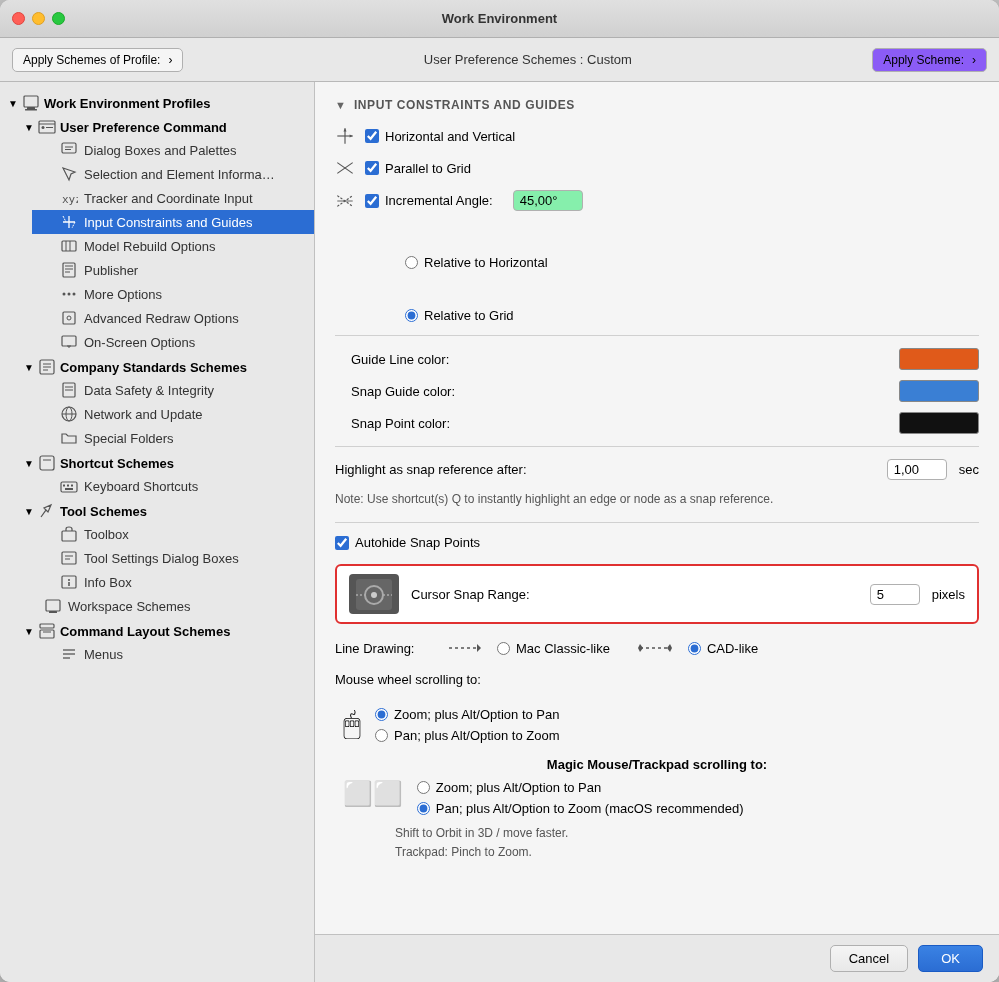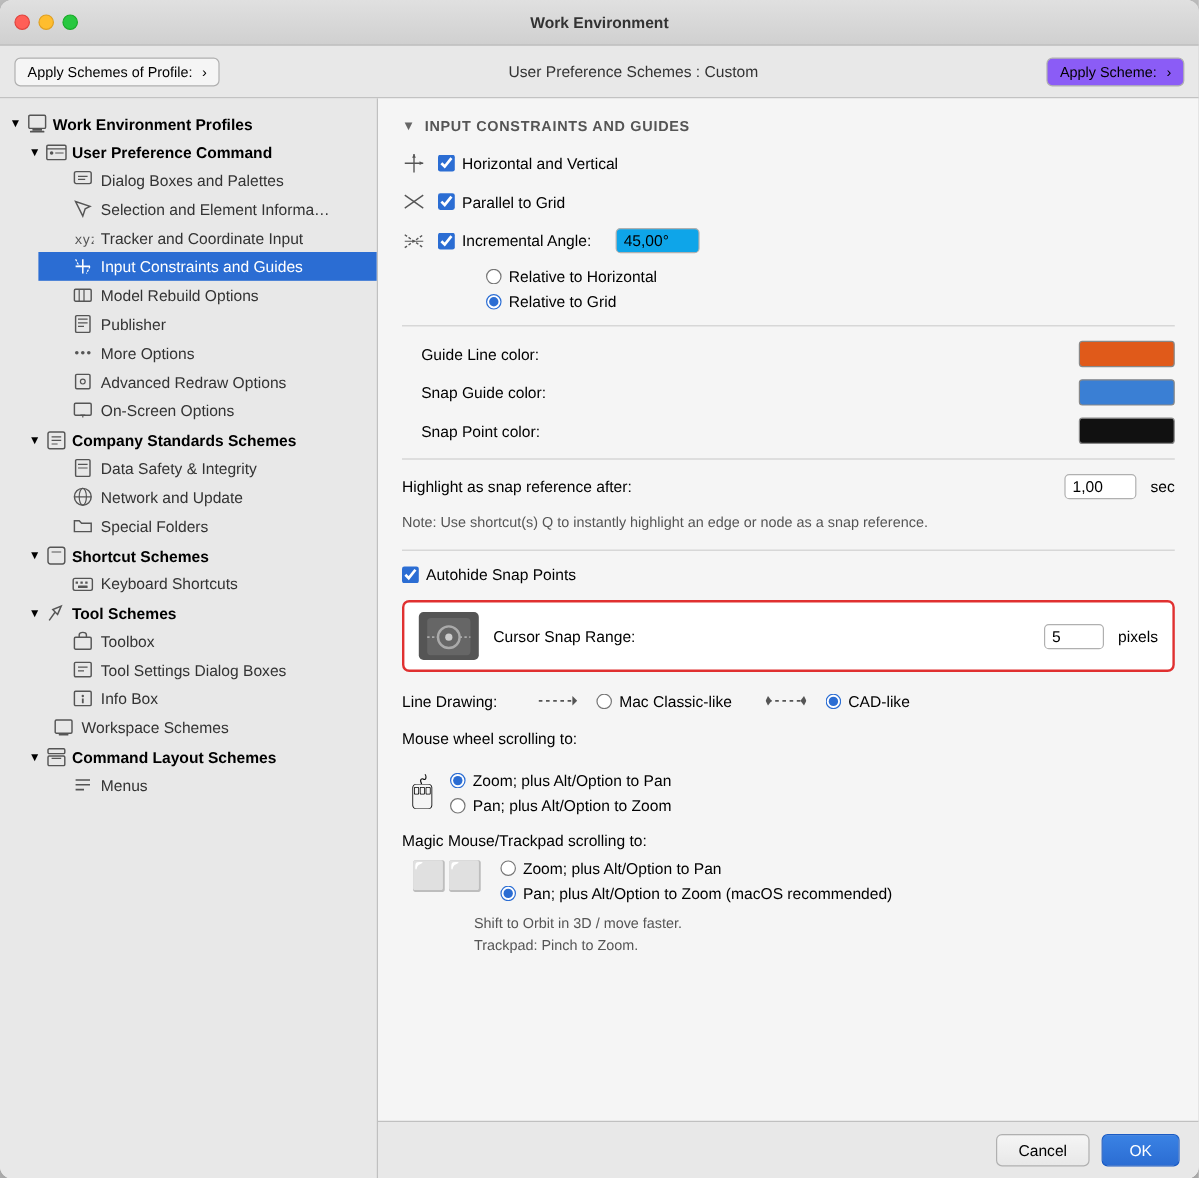"45,00°" .angle-input { background: #0ea5e9 -> #86efac }
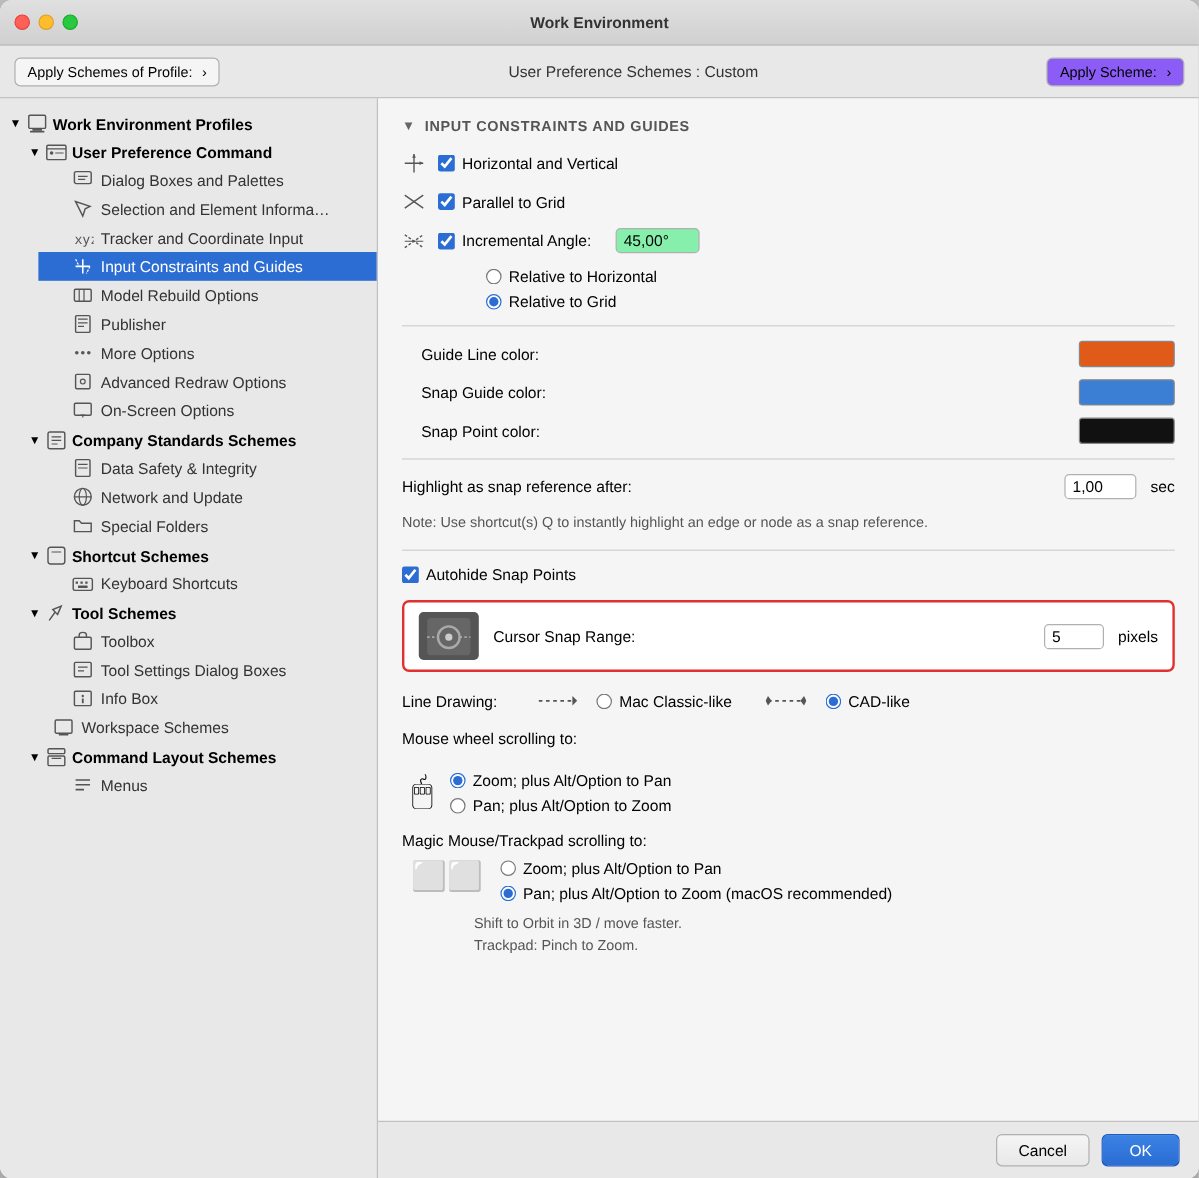"Relative to Horizontal" .radio-label { margin-top: none -> 32px }
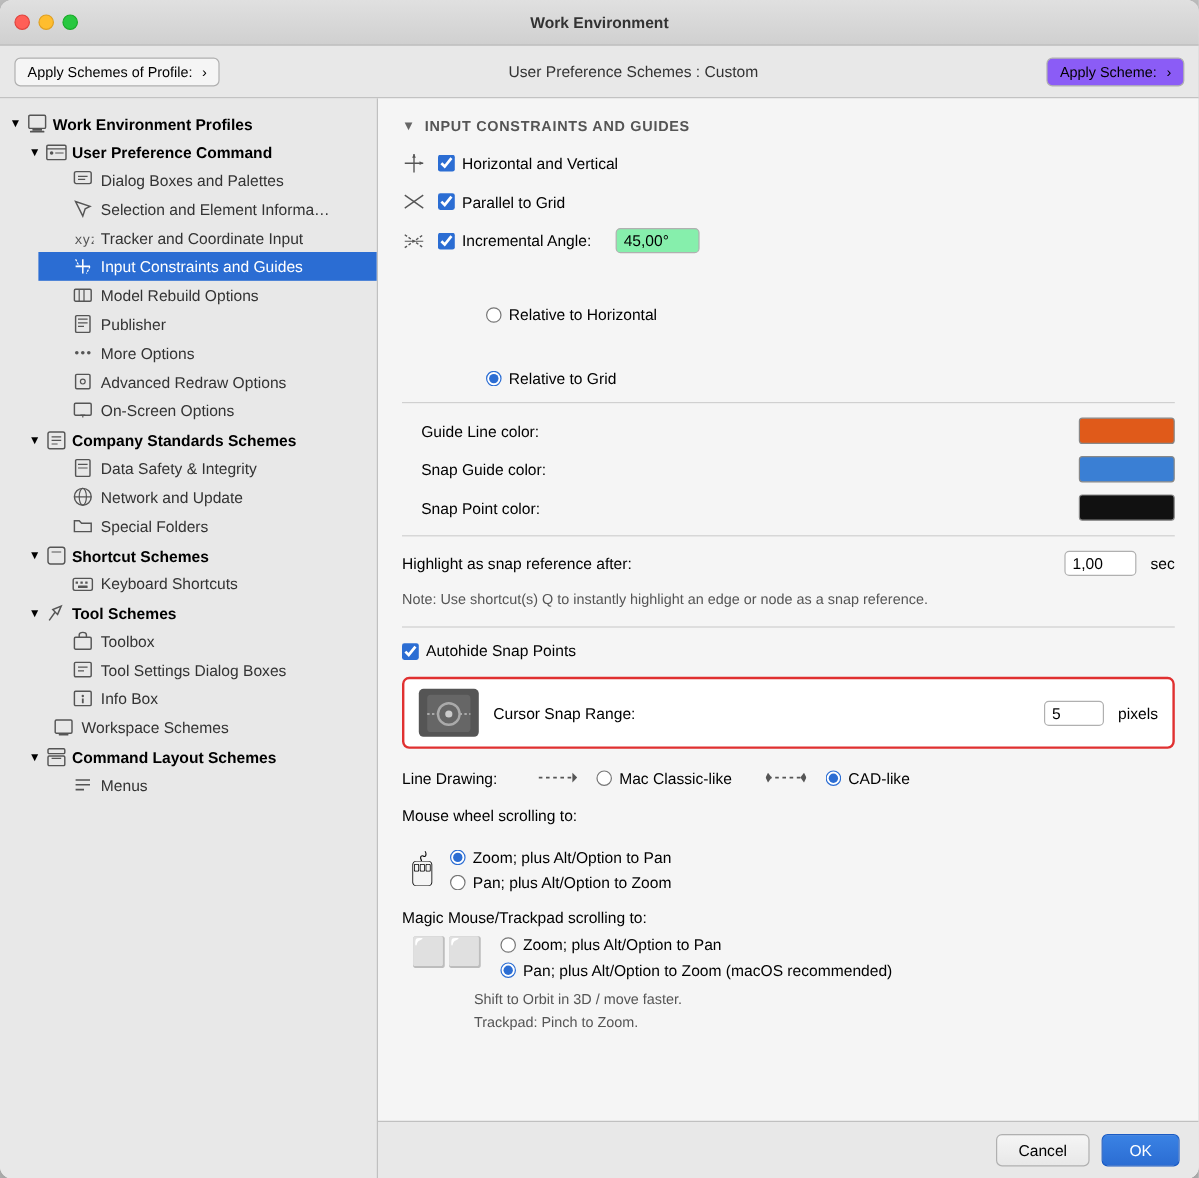"Magic Mouse/Trackpad scrolling to:" .magic-label { font-weight: 400 -> 700; text-align: none -> center }
